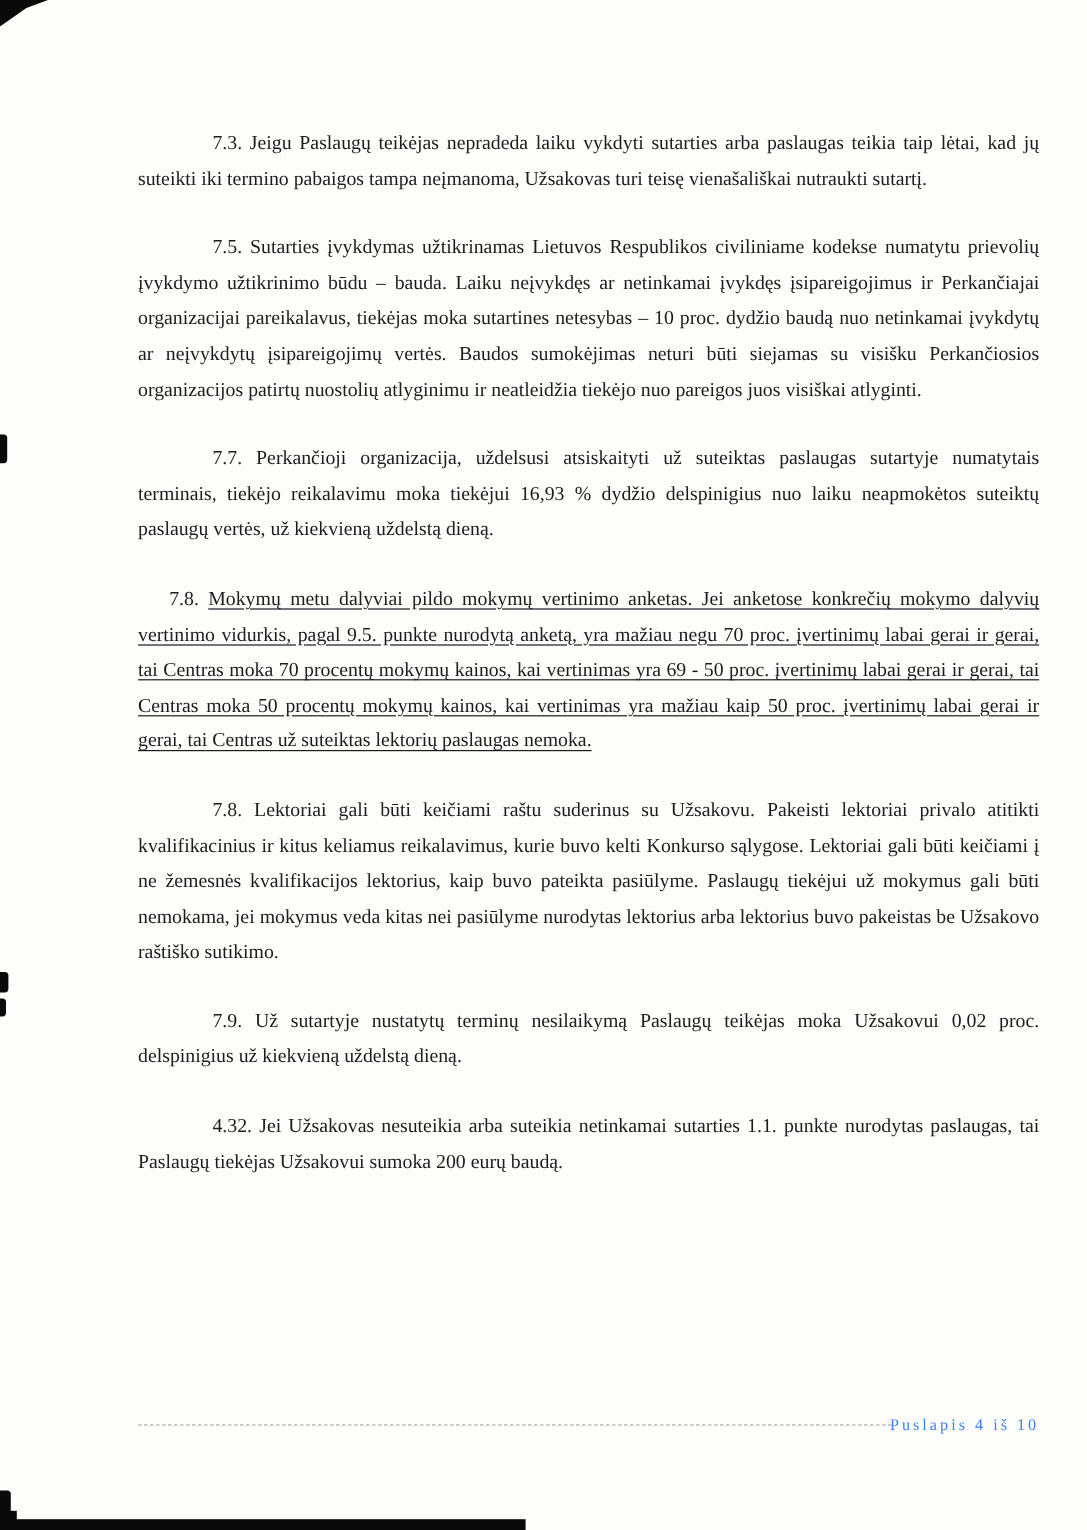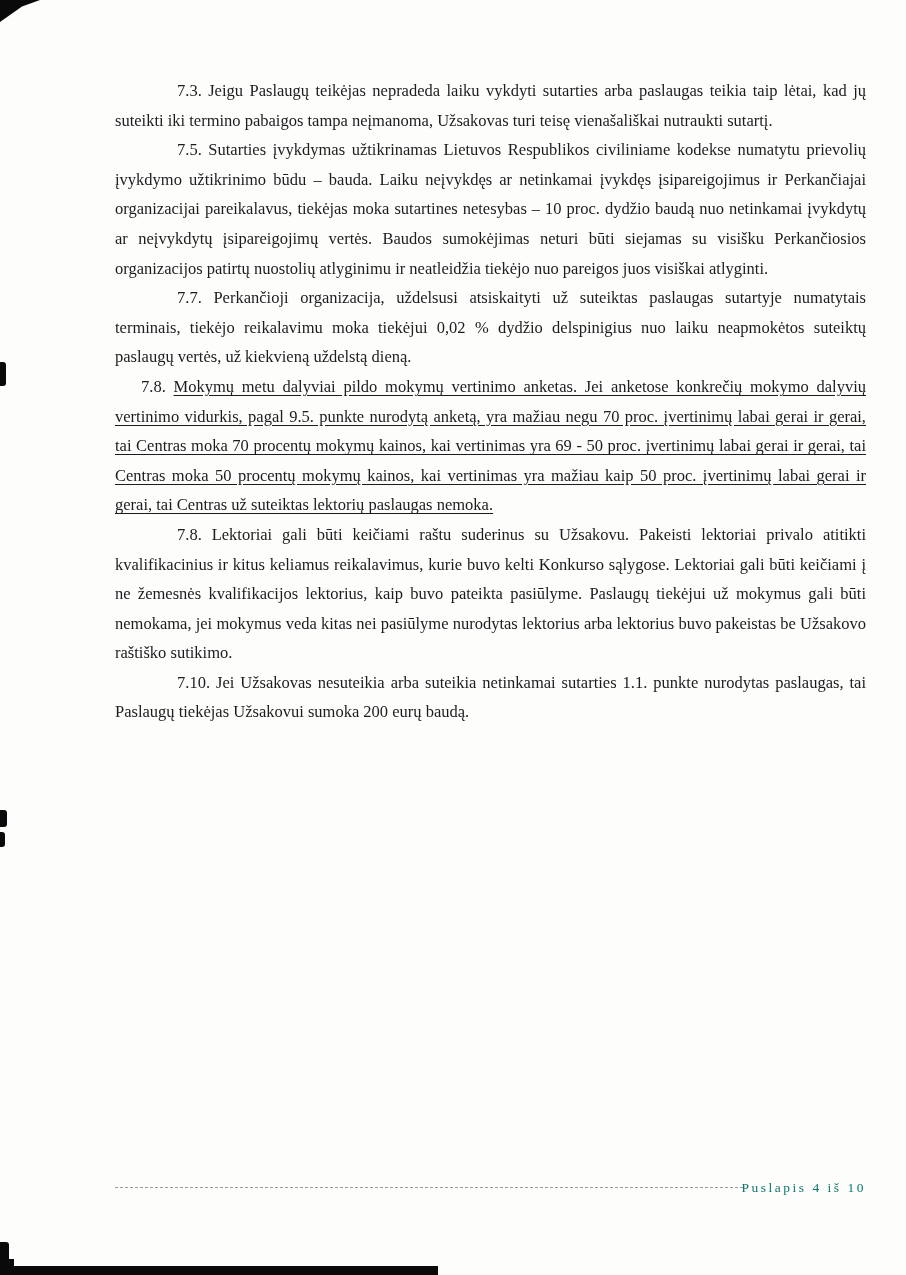"7.3. Jeigu Paslaugų teikėjas nepradeda" .para { margin-top: none -> 28px }
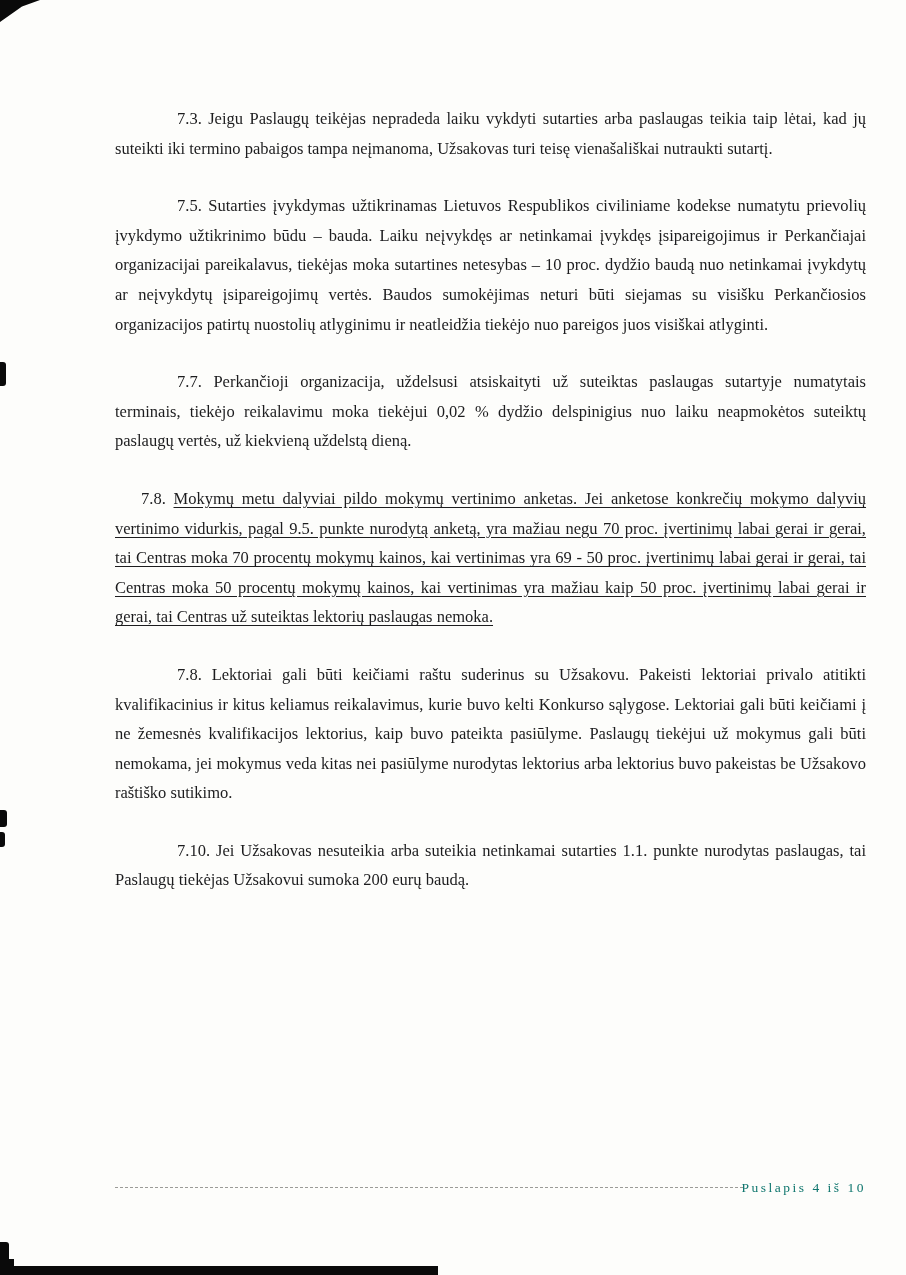"7.7. Perkančioji organizacija, uždelsusi" p.para { text: 0,02 -> 16,93 }
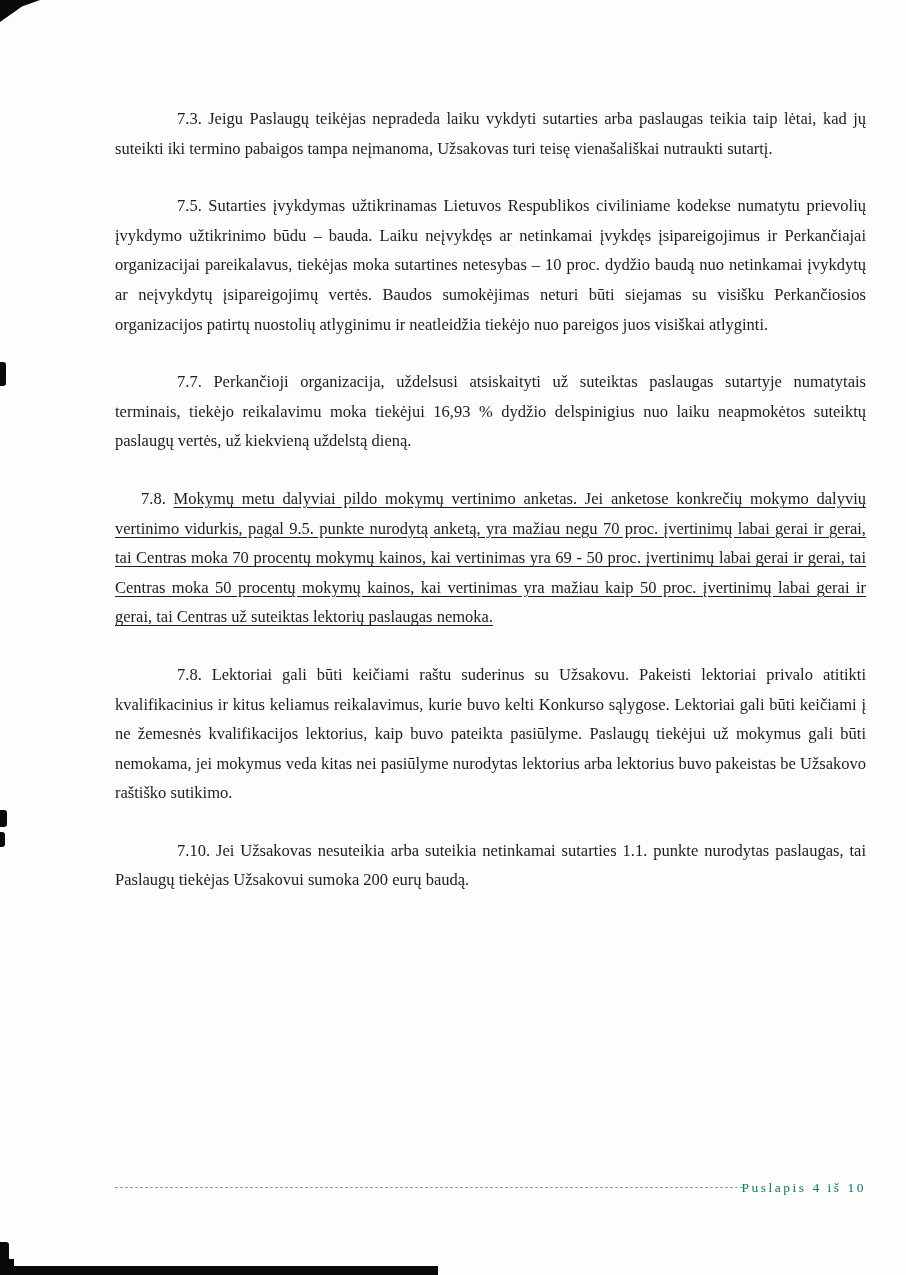"7.9. Už sutartyje nustatytų terminų" p.para { html: none -> <p>7.9. Už sutartyje nustatytų terminų nesilaikymą Paslaugų teikėjas moka Užsakovui 0,02 proc. delspinigius už kiekvieną uždelstą dieną.</p> }
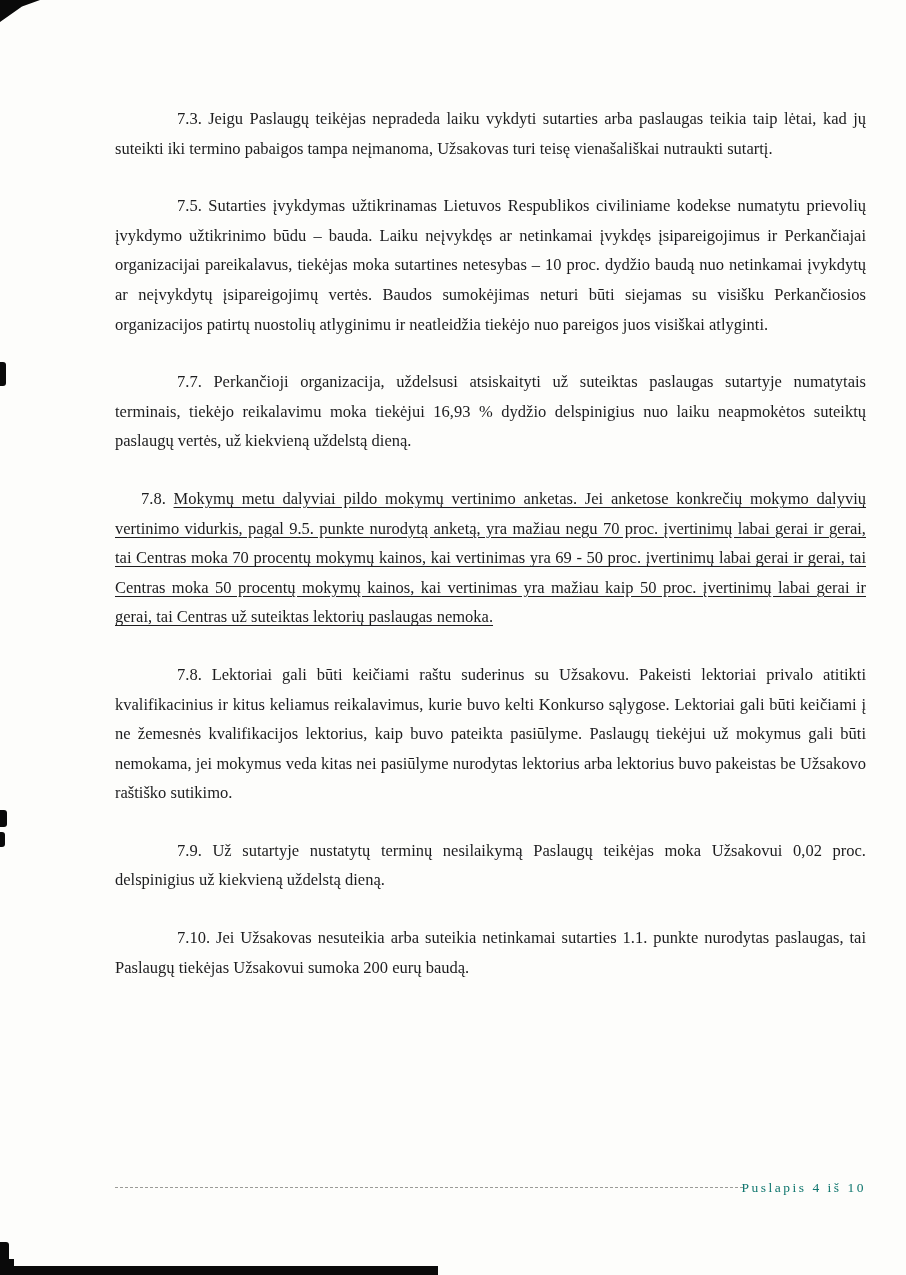"7.10. Jei Užsakovas nesuteikia arba" p.para { text: 7.10 -> 4.32 }
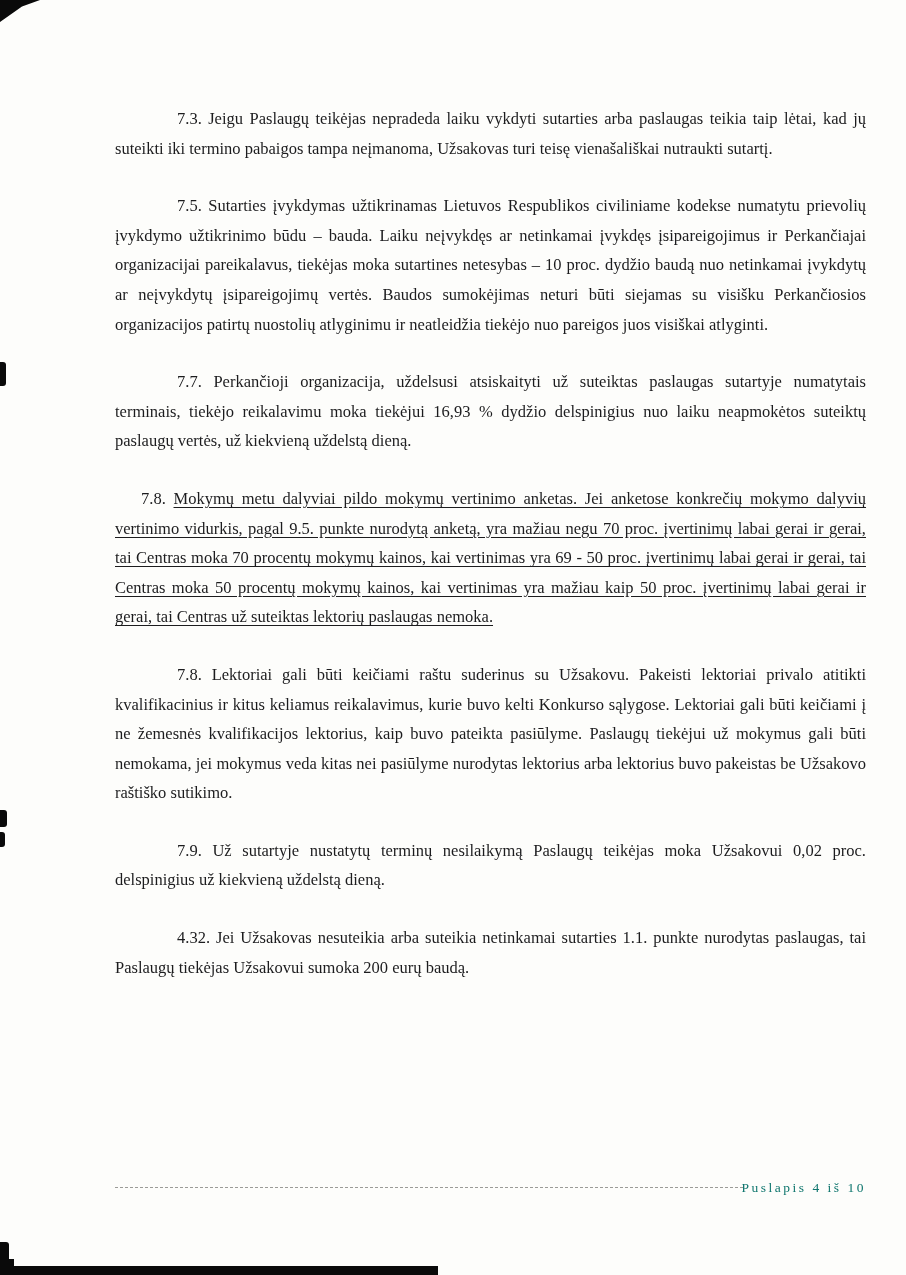"Puslapis 4 iš 10" .footer-text { color: #0f766e -> #3b82f6 }
